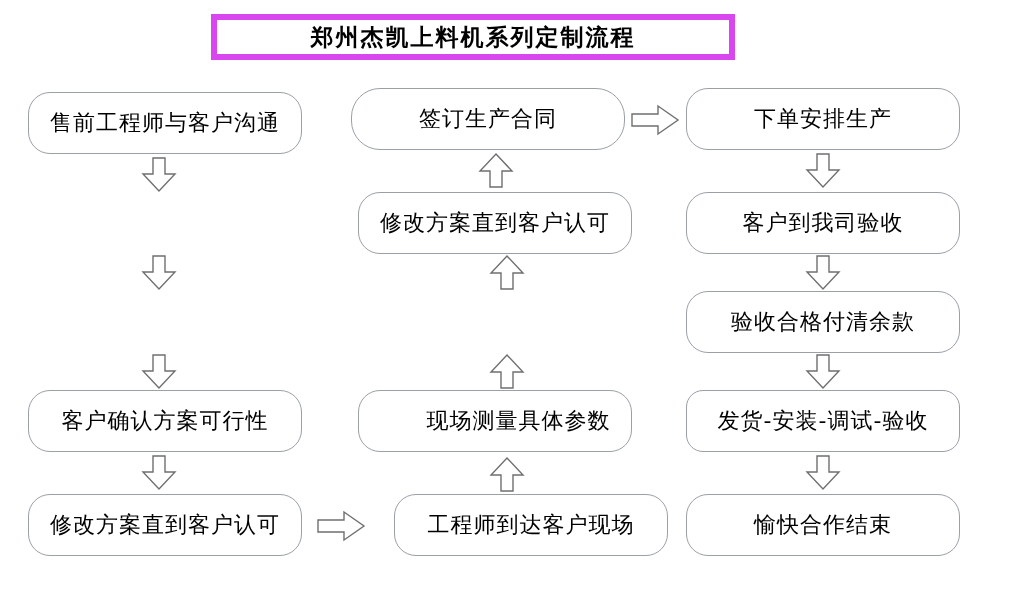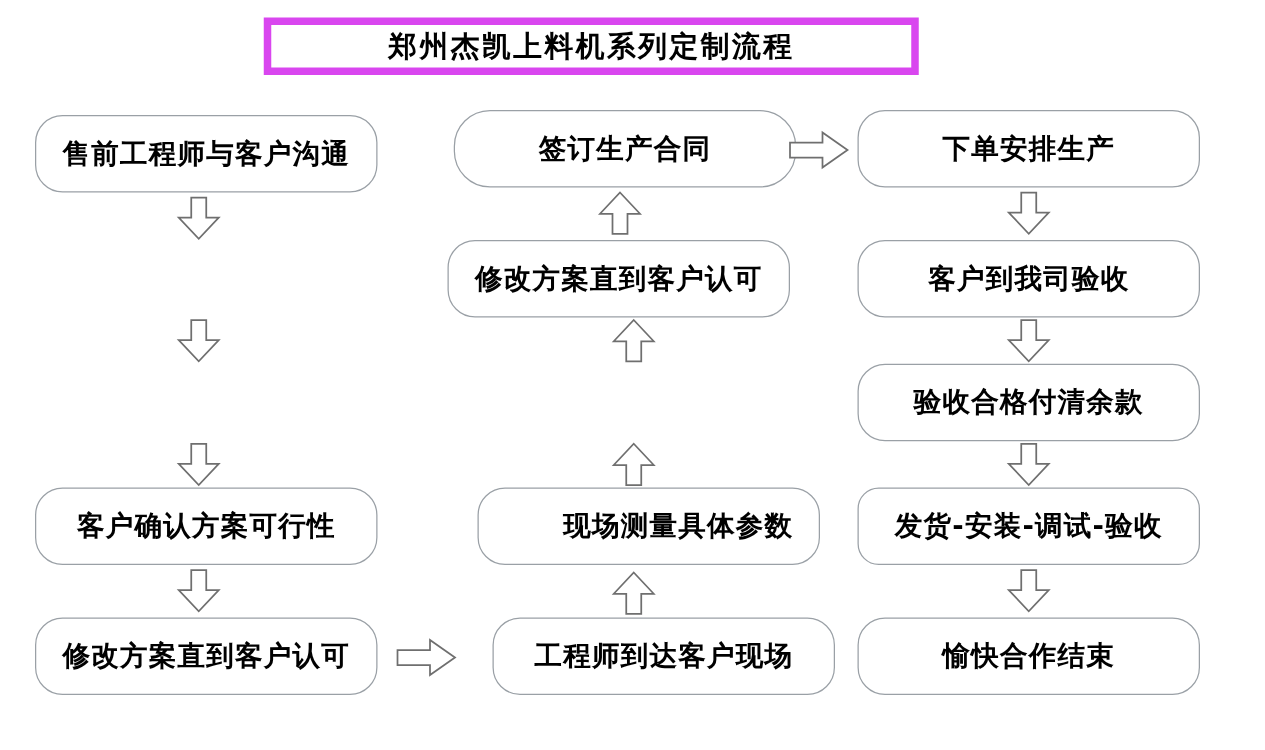"售前工程师与客户沟通" .node-label { font-weight: bold -> none }
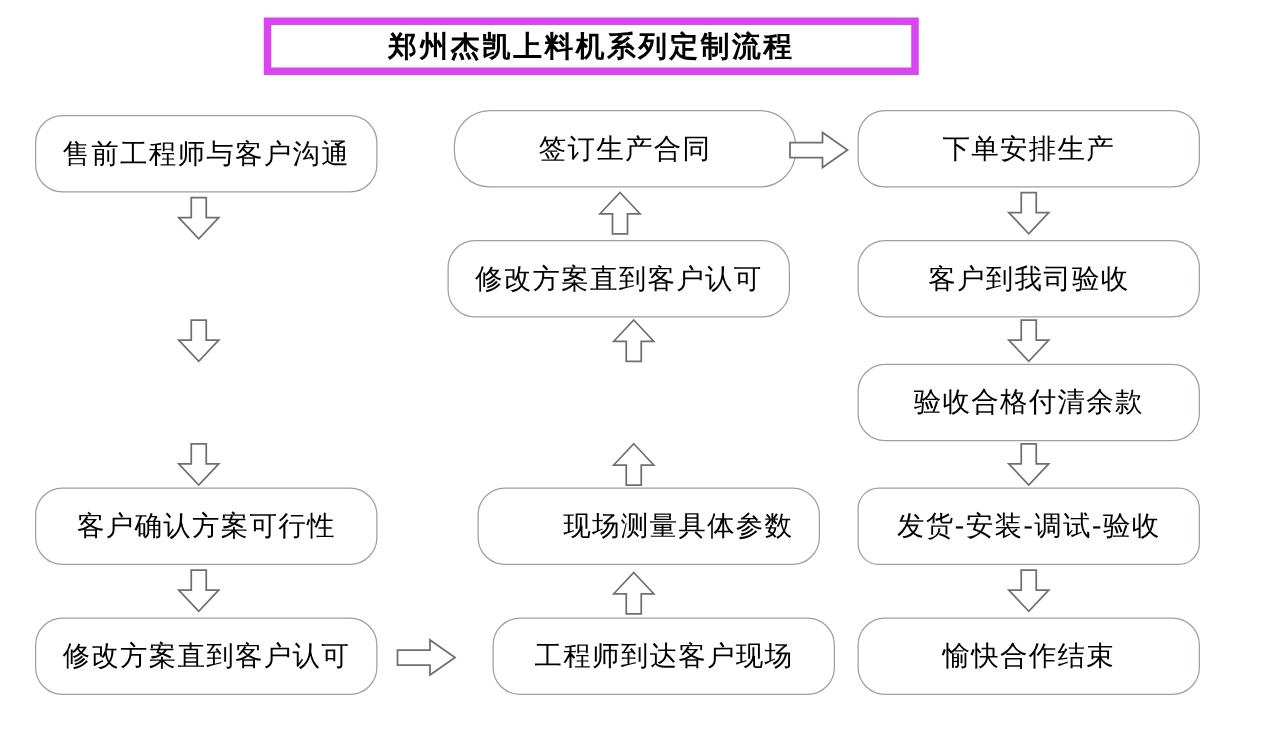"签订生产合同" div.node { left: 363px -> 351px }
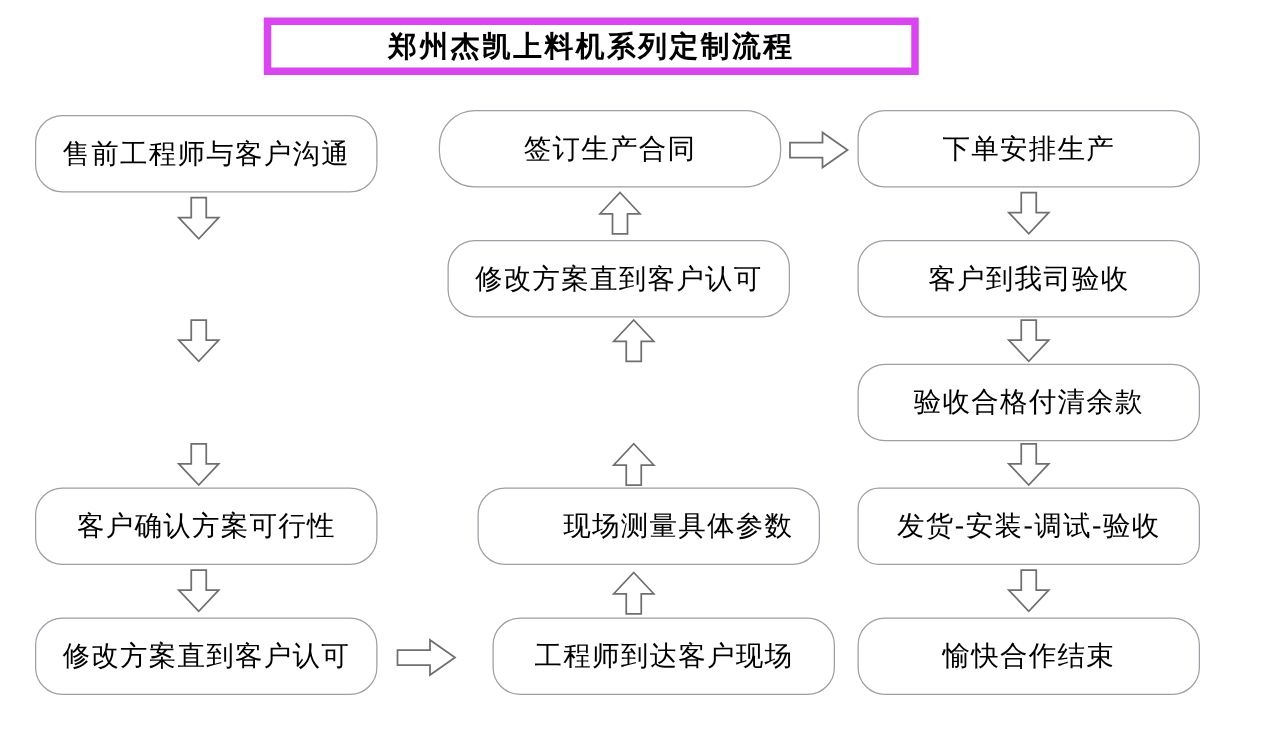"现场测量具体参数" div.node { left: 382px -> 358px }
